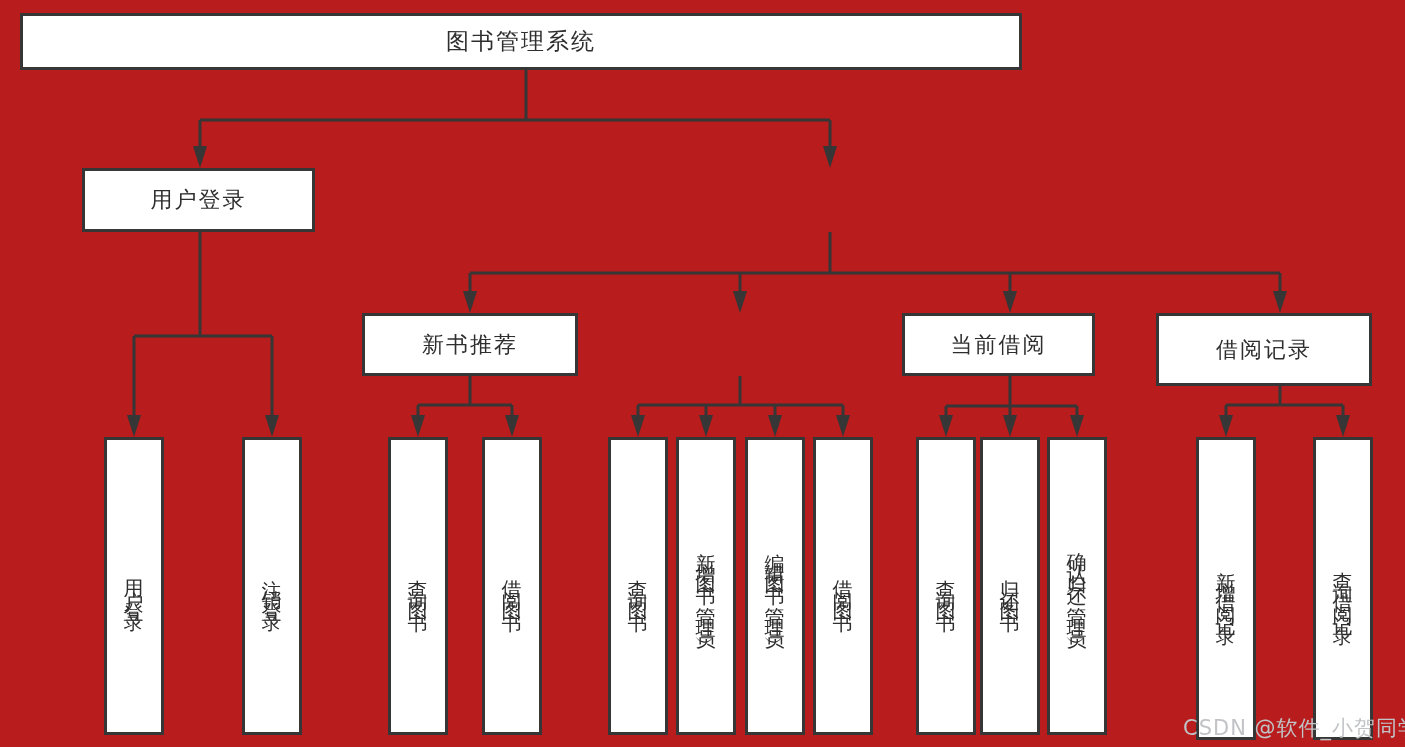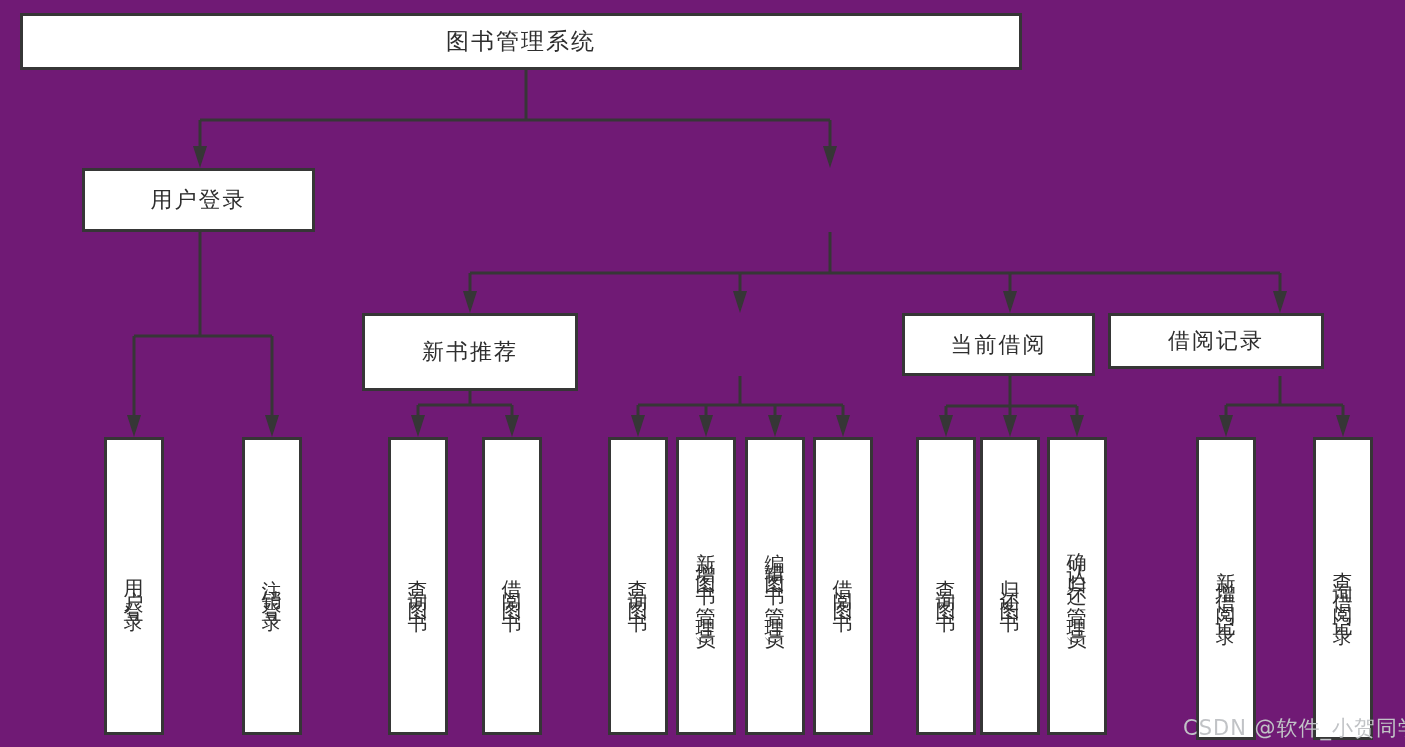"图书管理系统" .canvas { background: #701a75 -> #b91c1c }
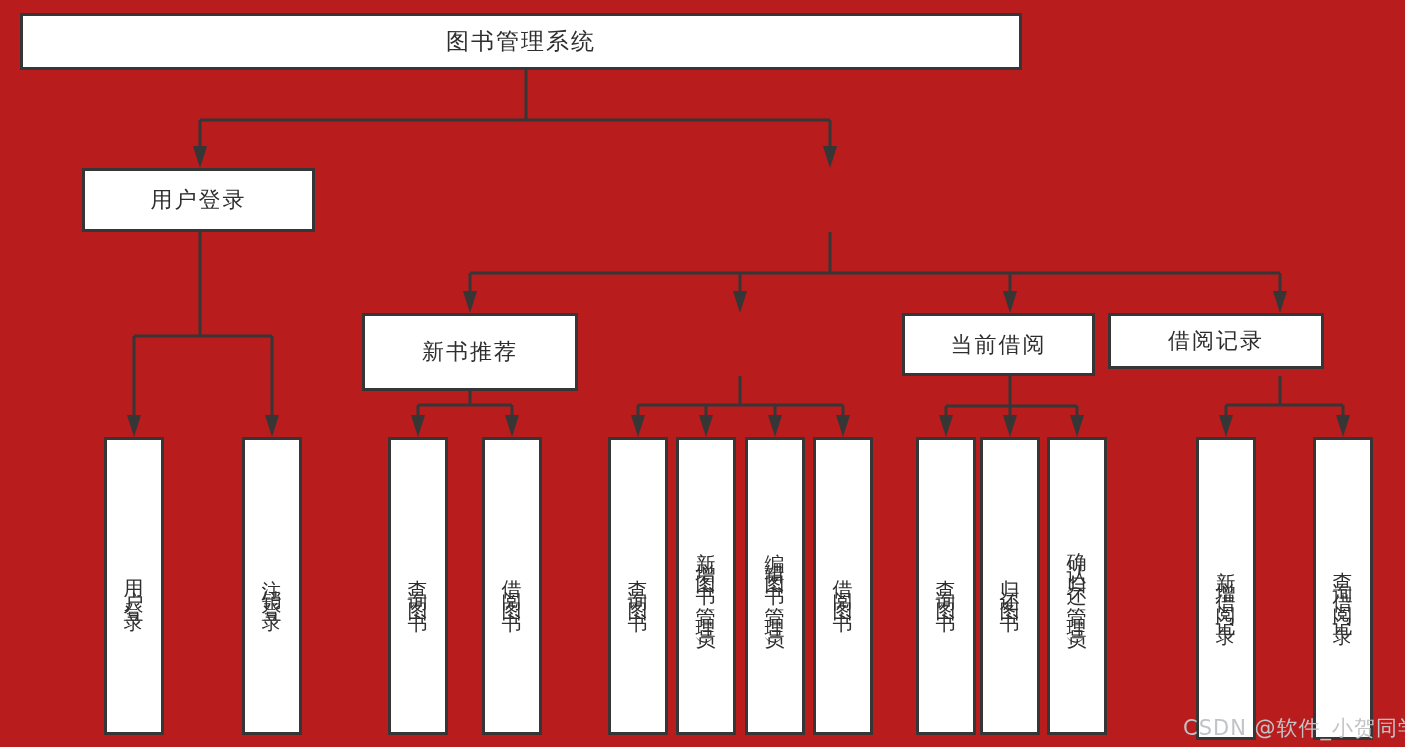"新书推荐" div.node { height: 78px -> 63px }
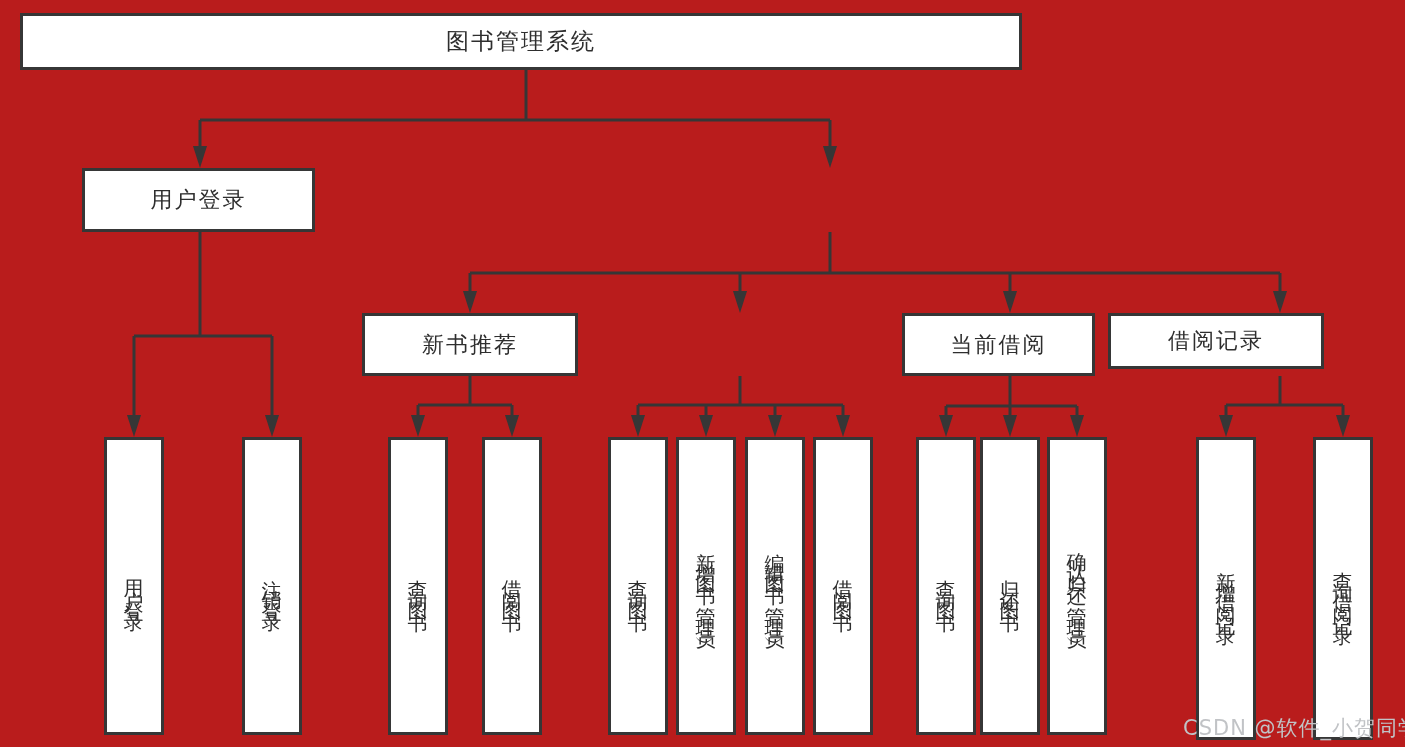"借阅记录" div.node { height: 56px -> 73px; left: 1108px -> 1156px }
